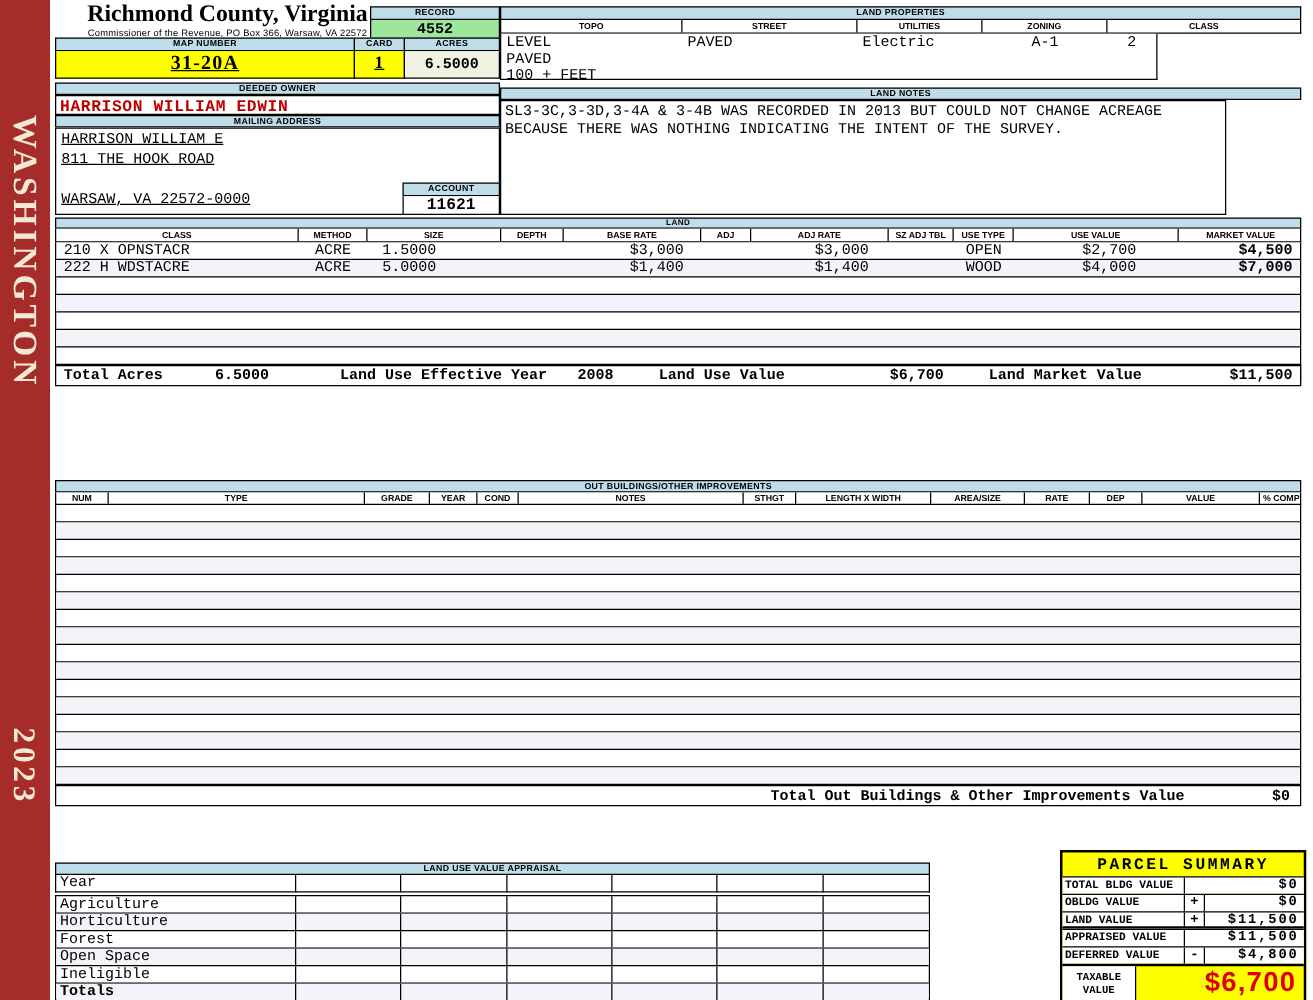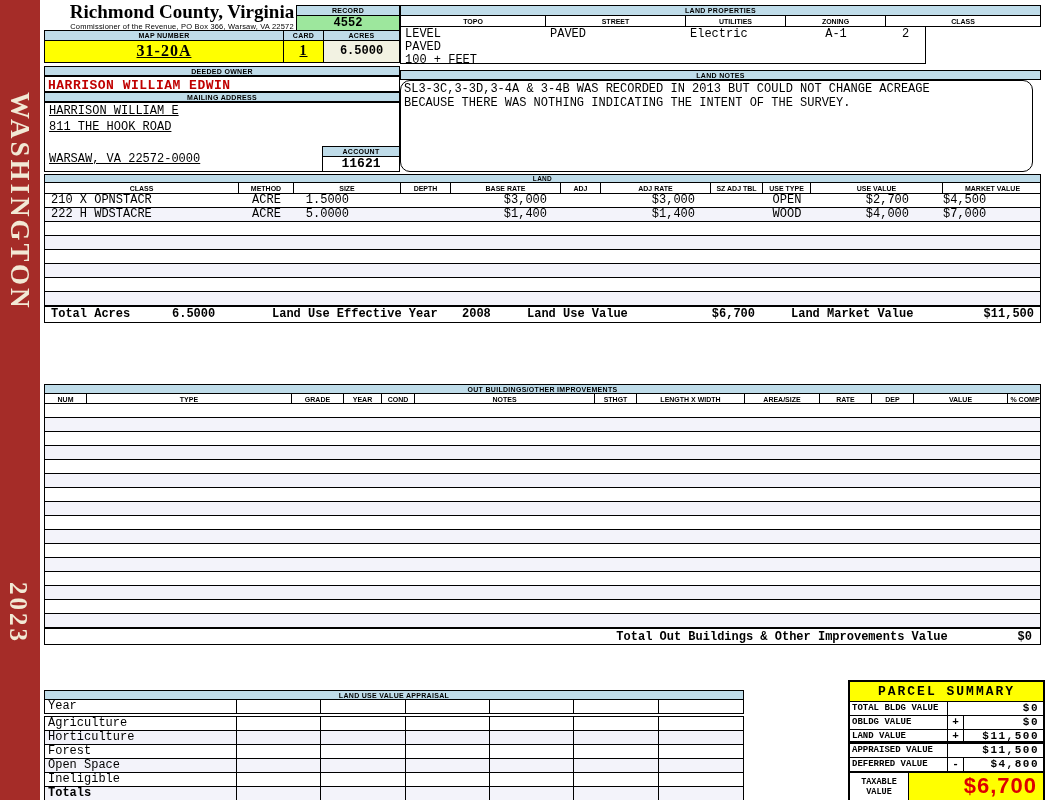"SL3-3C,3-3D,3-4A & 3-4B WAS RECORDED" div.abs { border-radius: 10px -> none; width: 633px -> 581px }
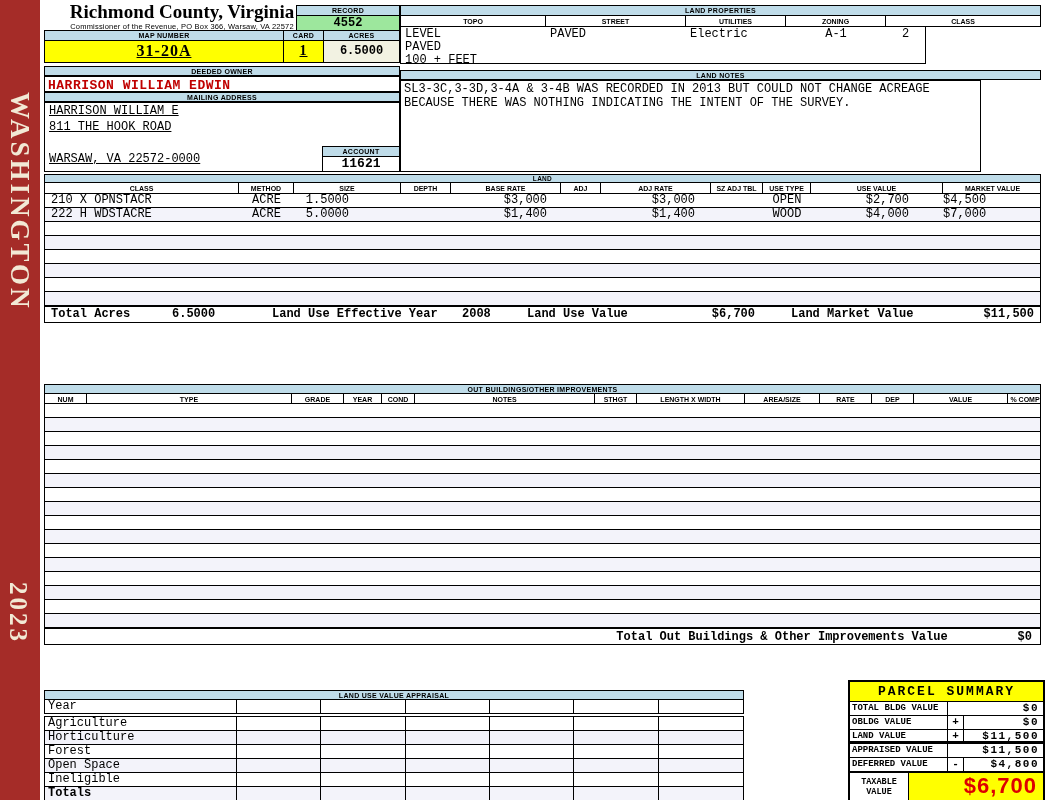"$4,500" .c10 { font-weight: none -> bold; text-align: left -> right }
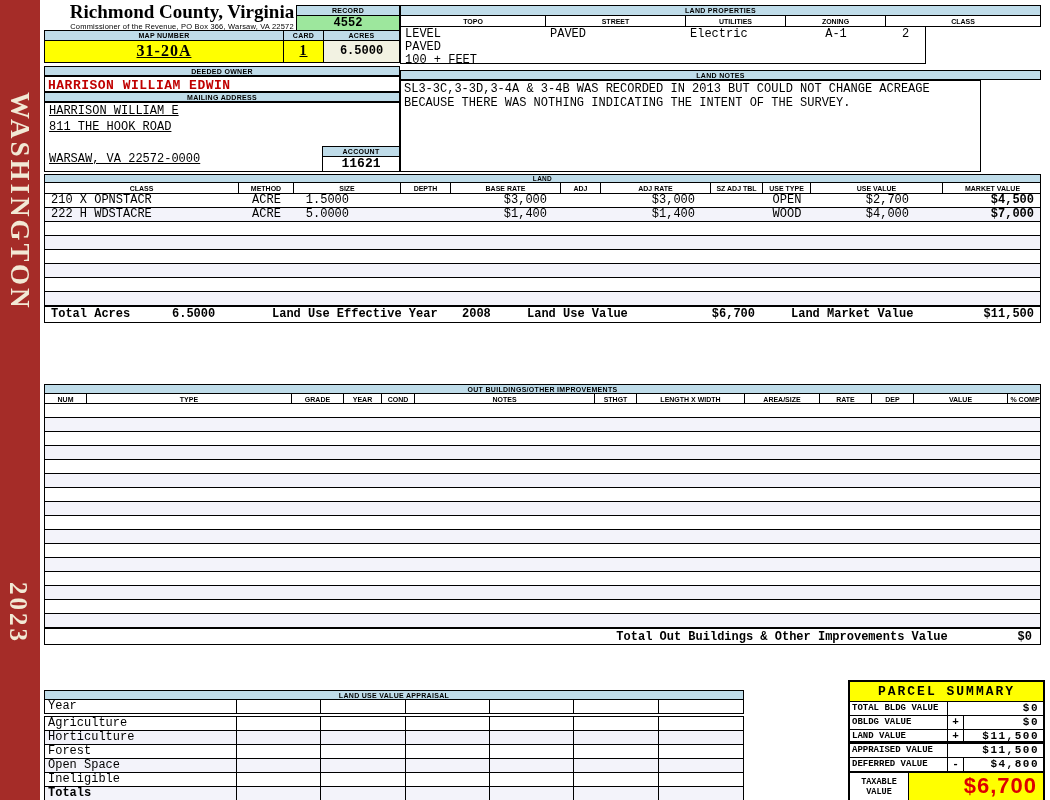"Total Acres" div.abs { top: 306px -> 292px }
